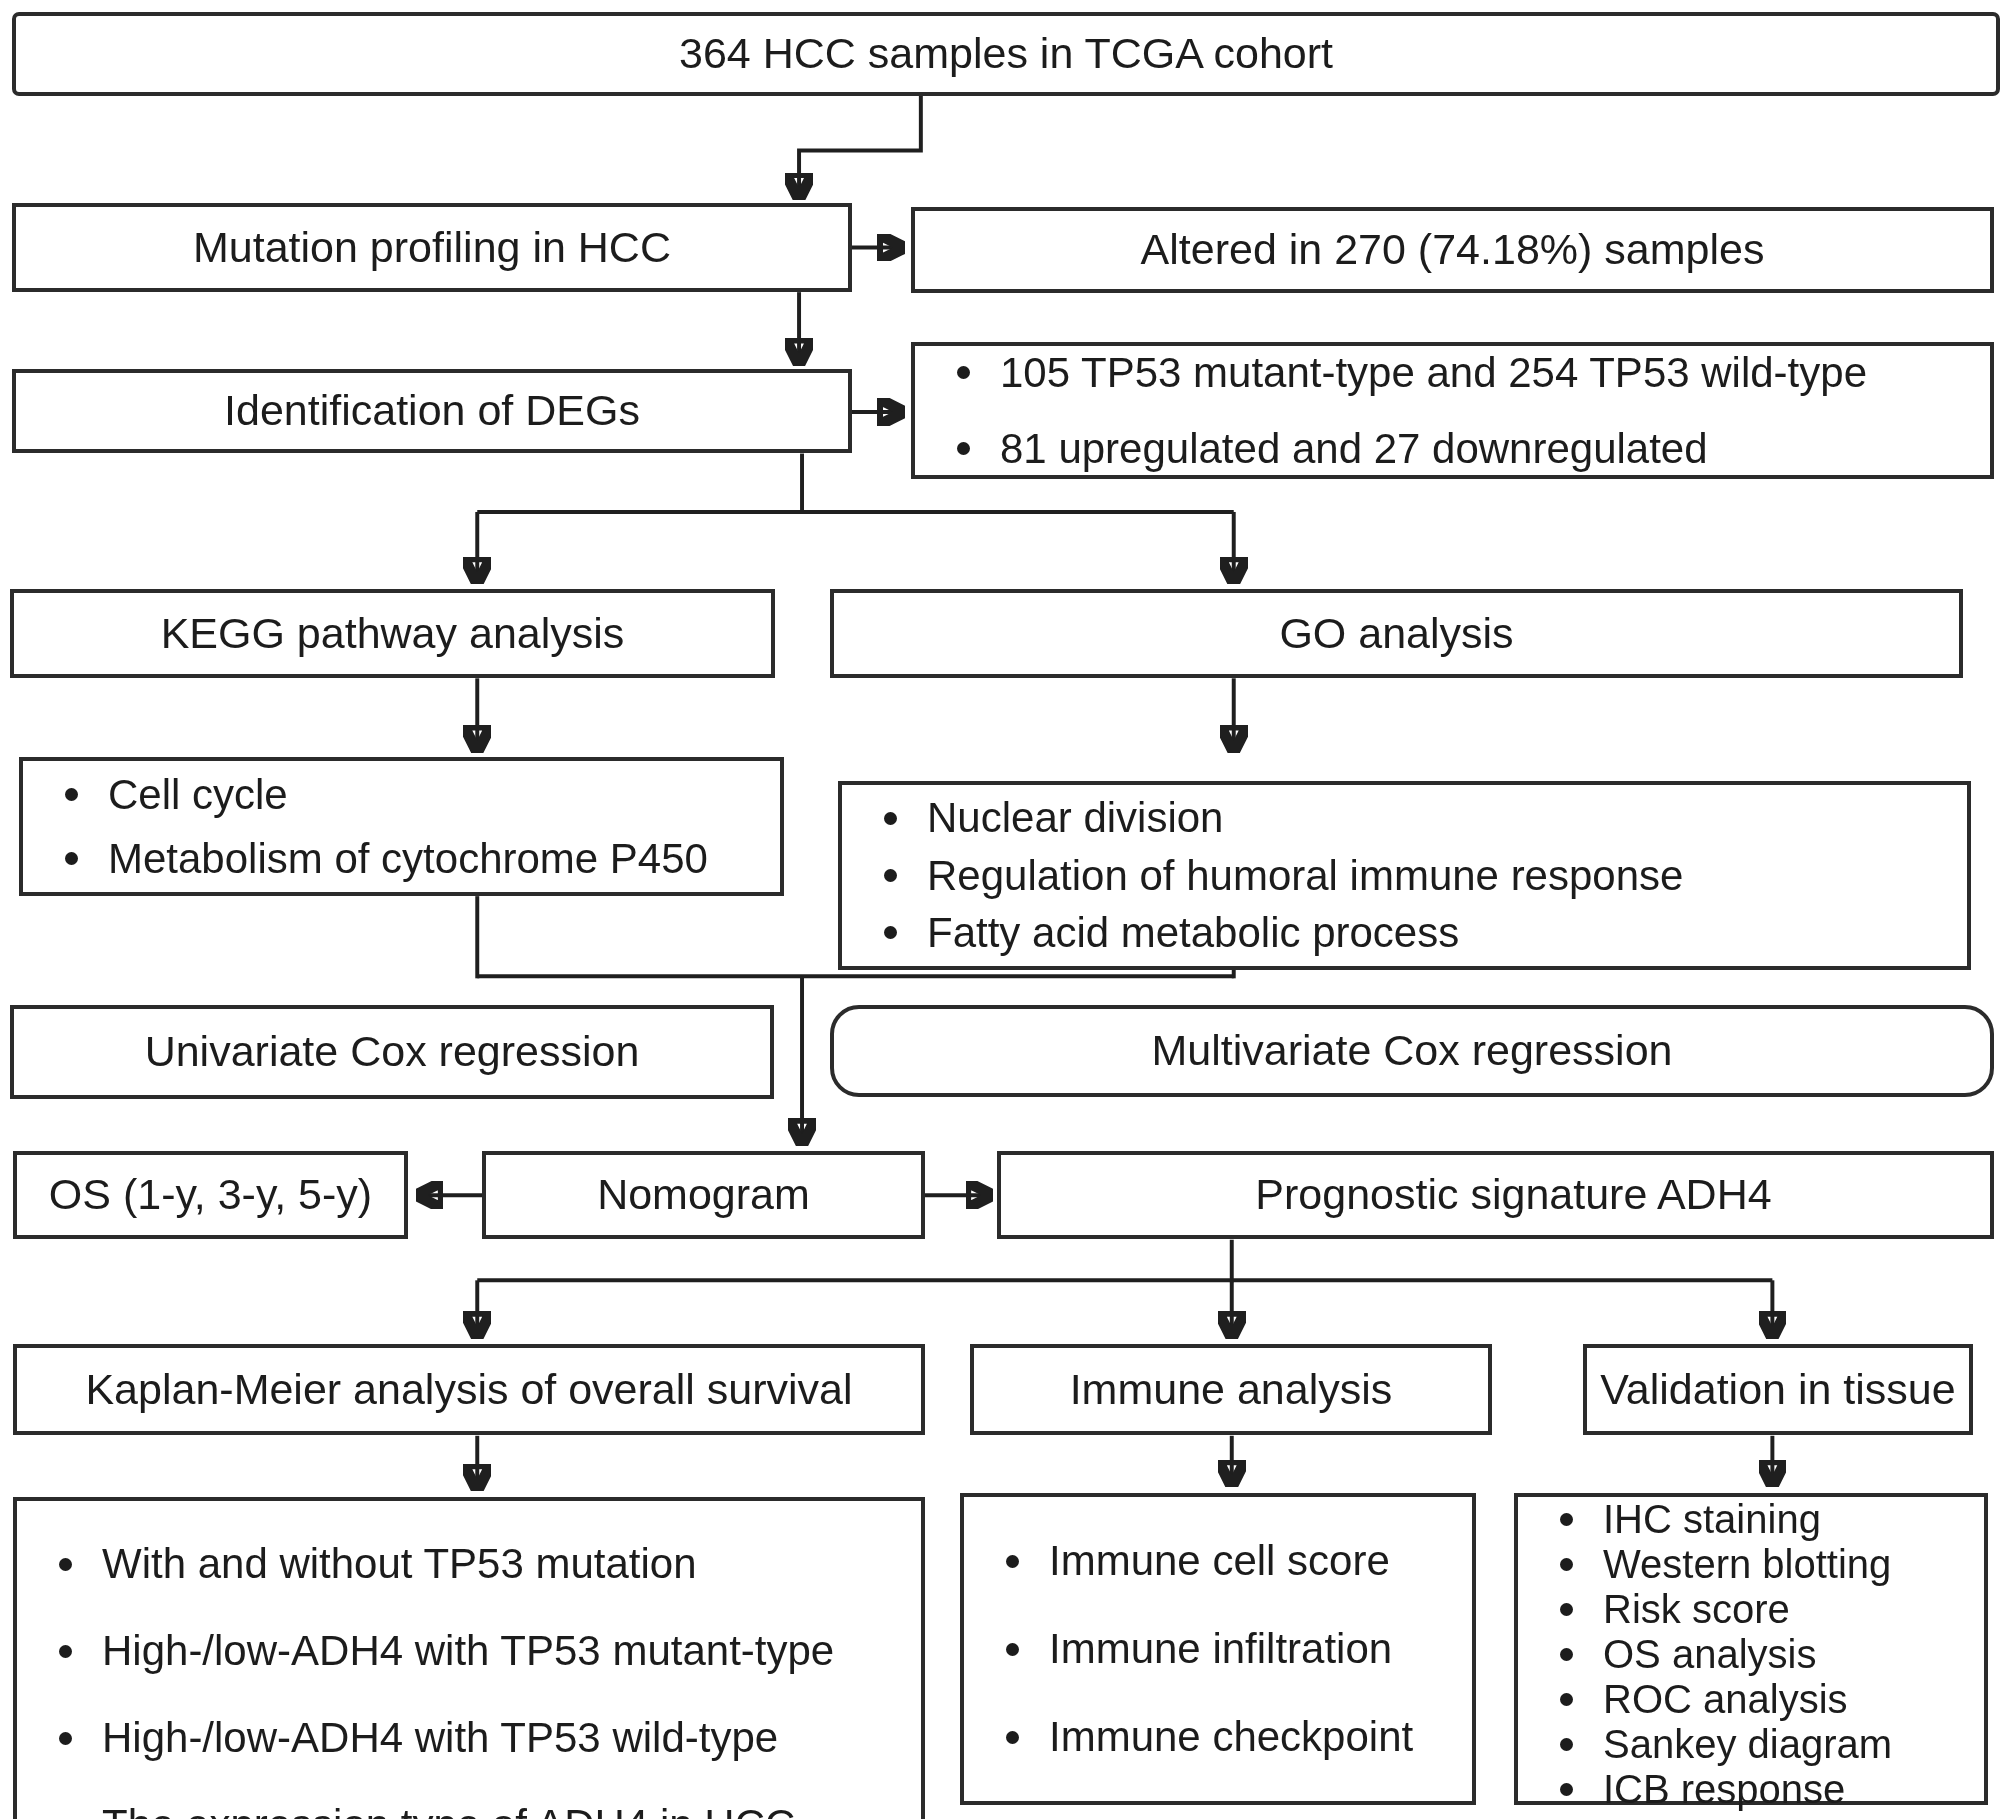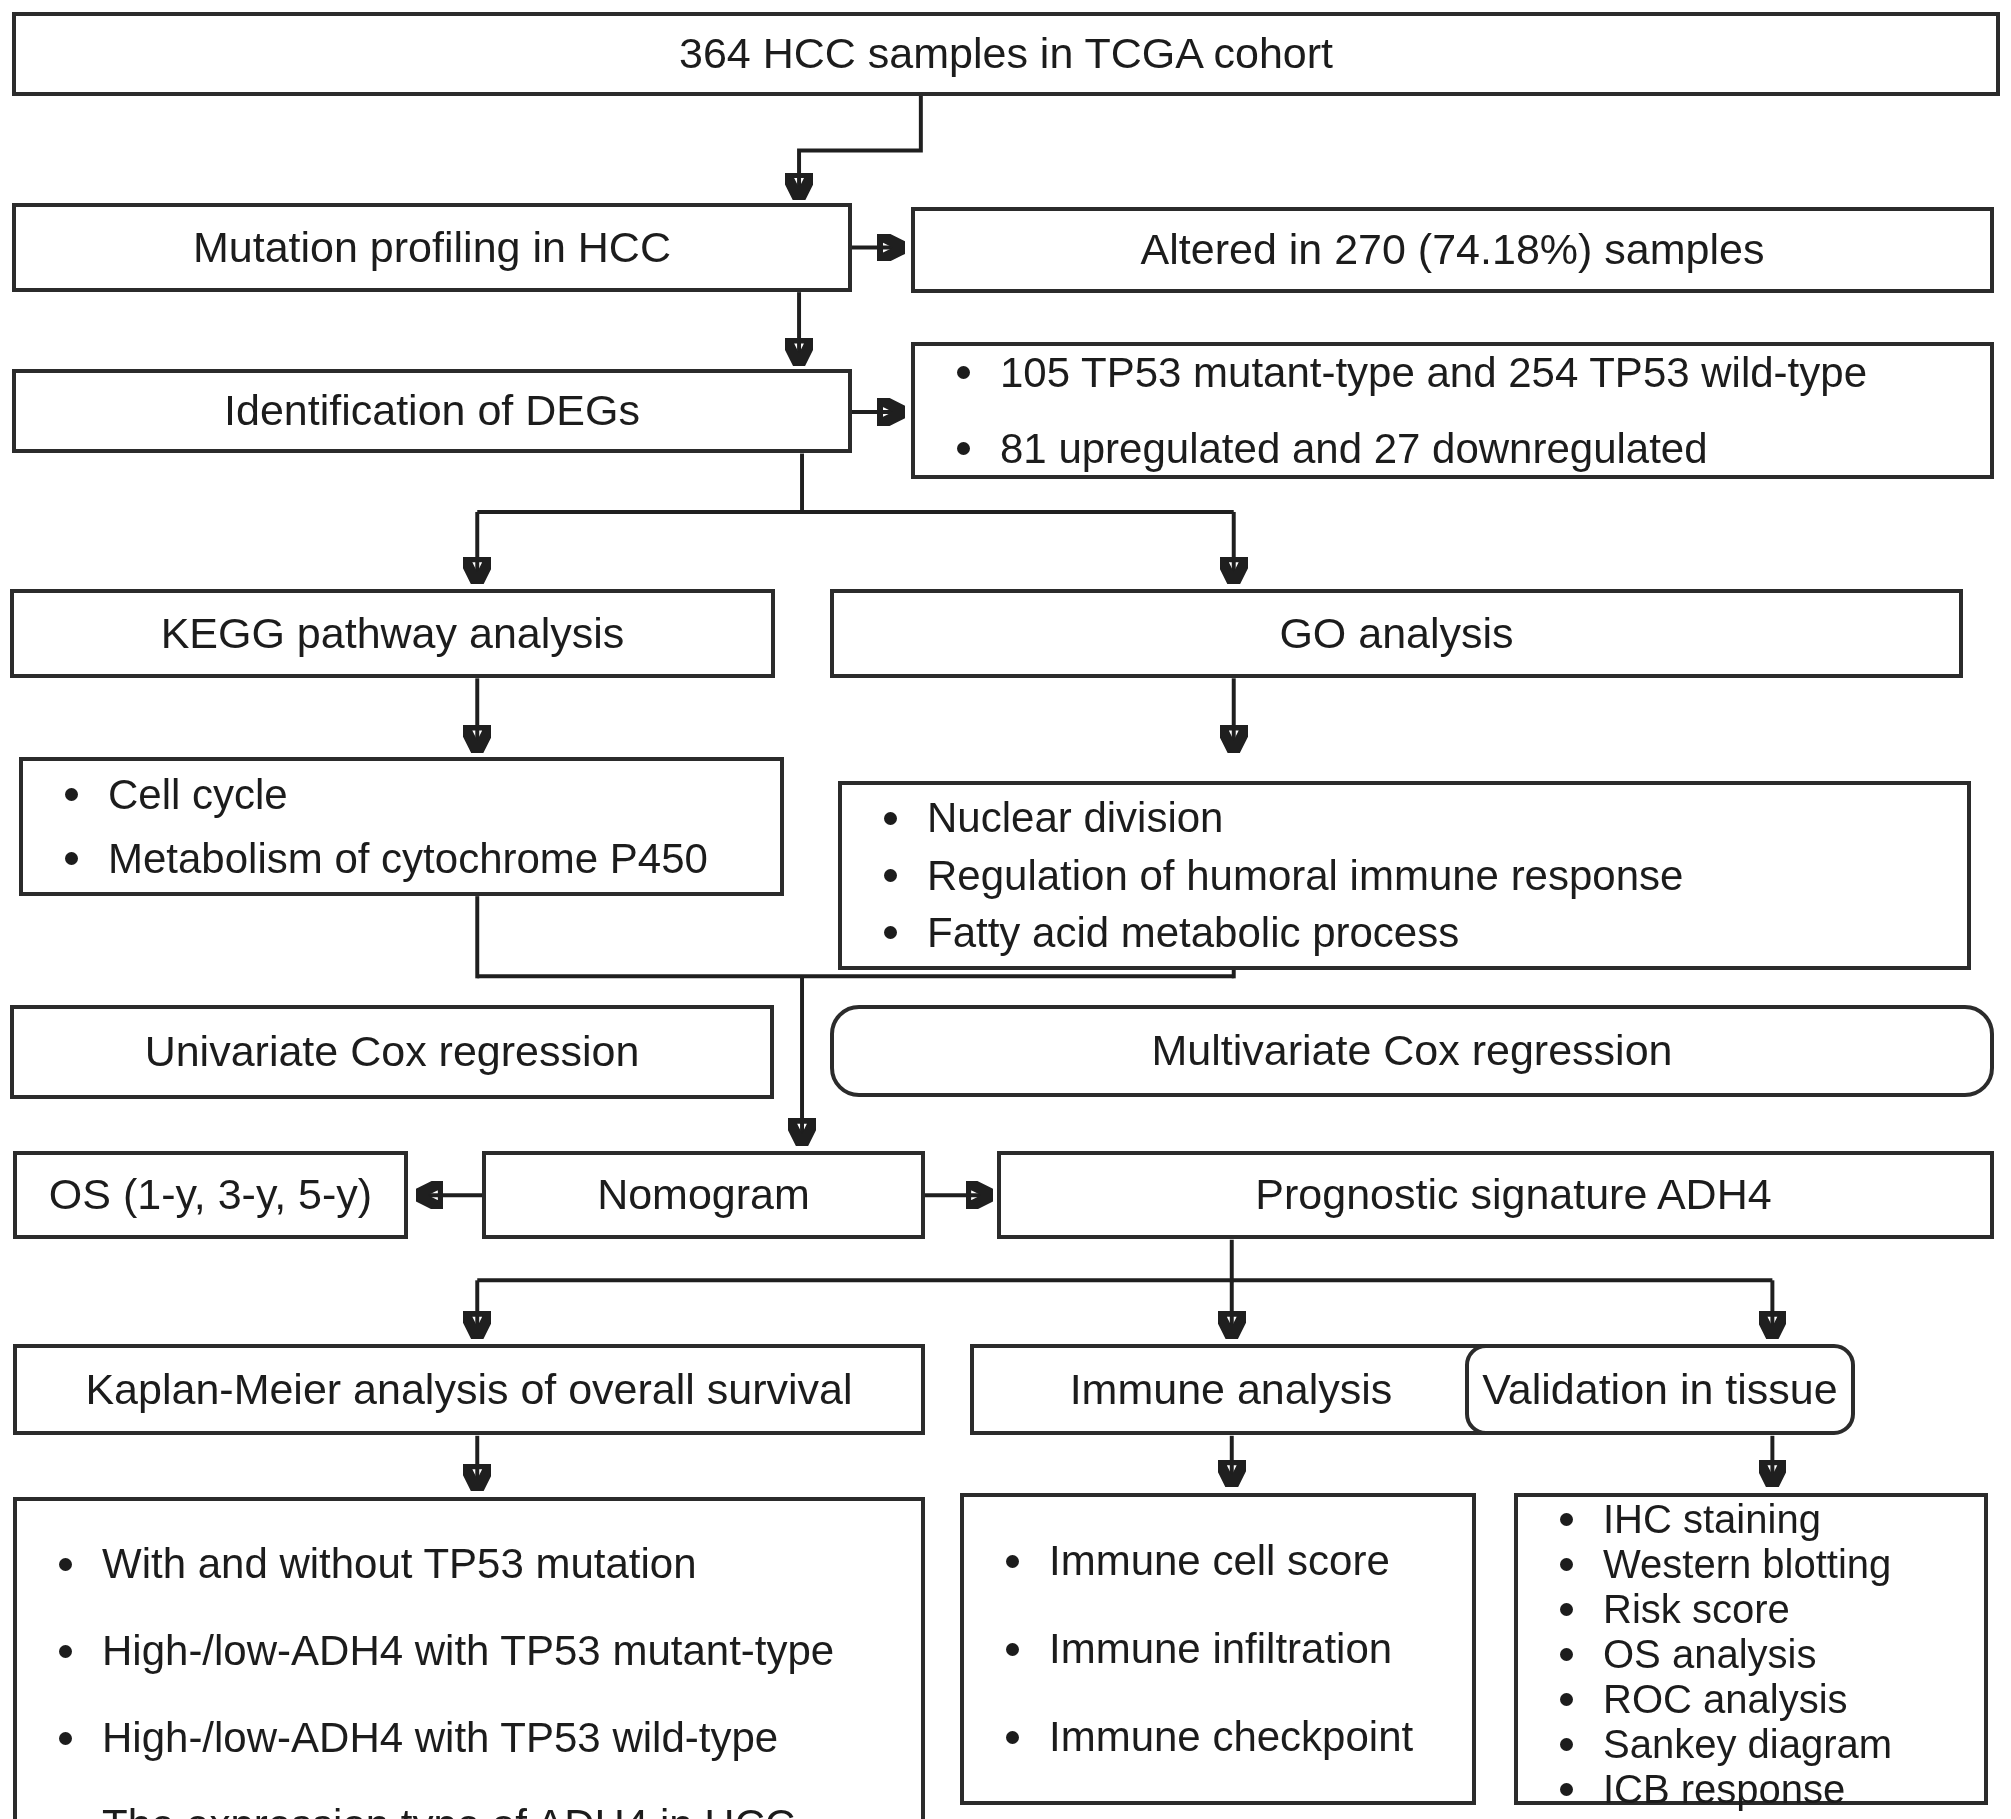"364 HCC samples in TCGA" div.box { border-radius: none -> 7px }
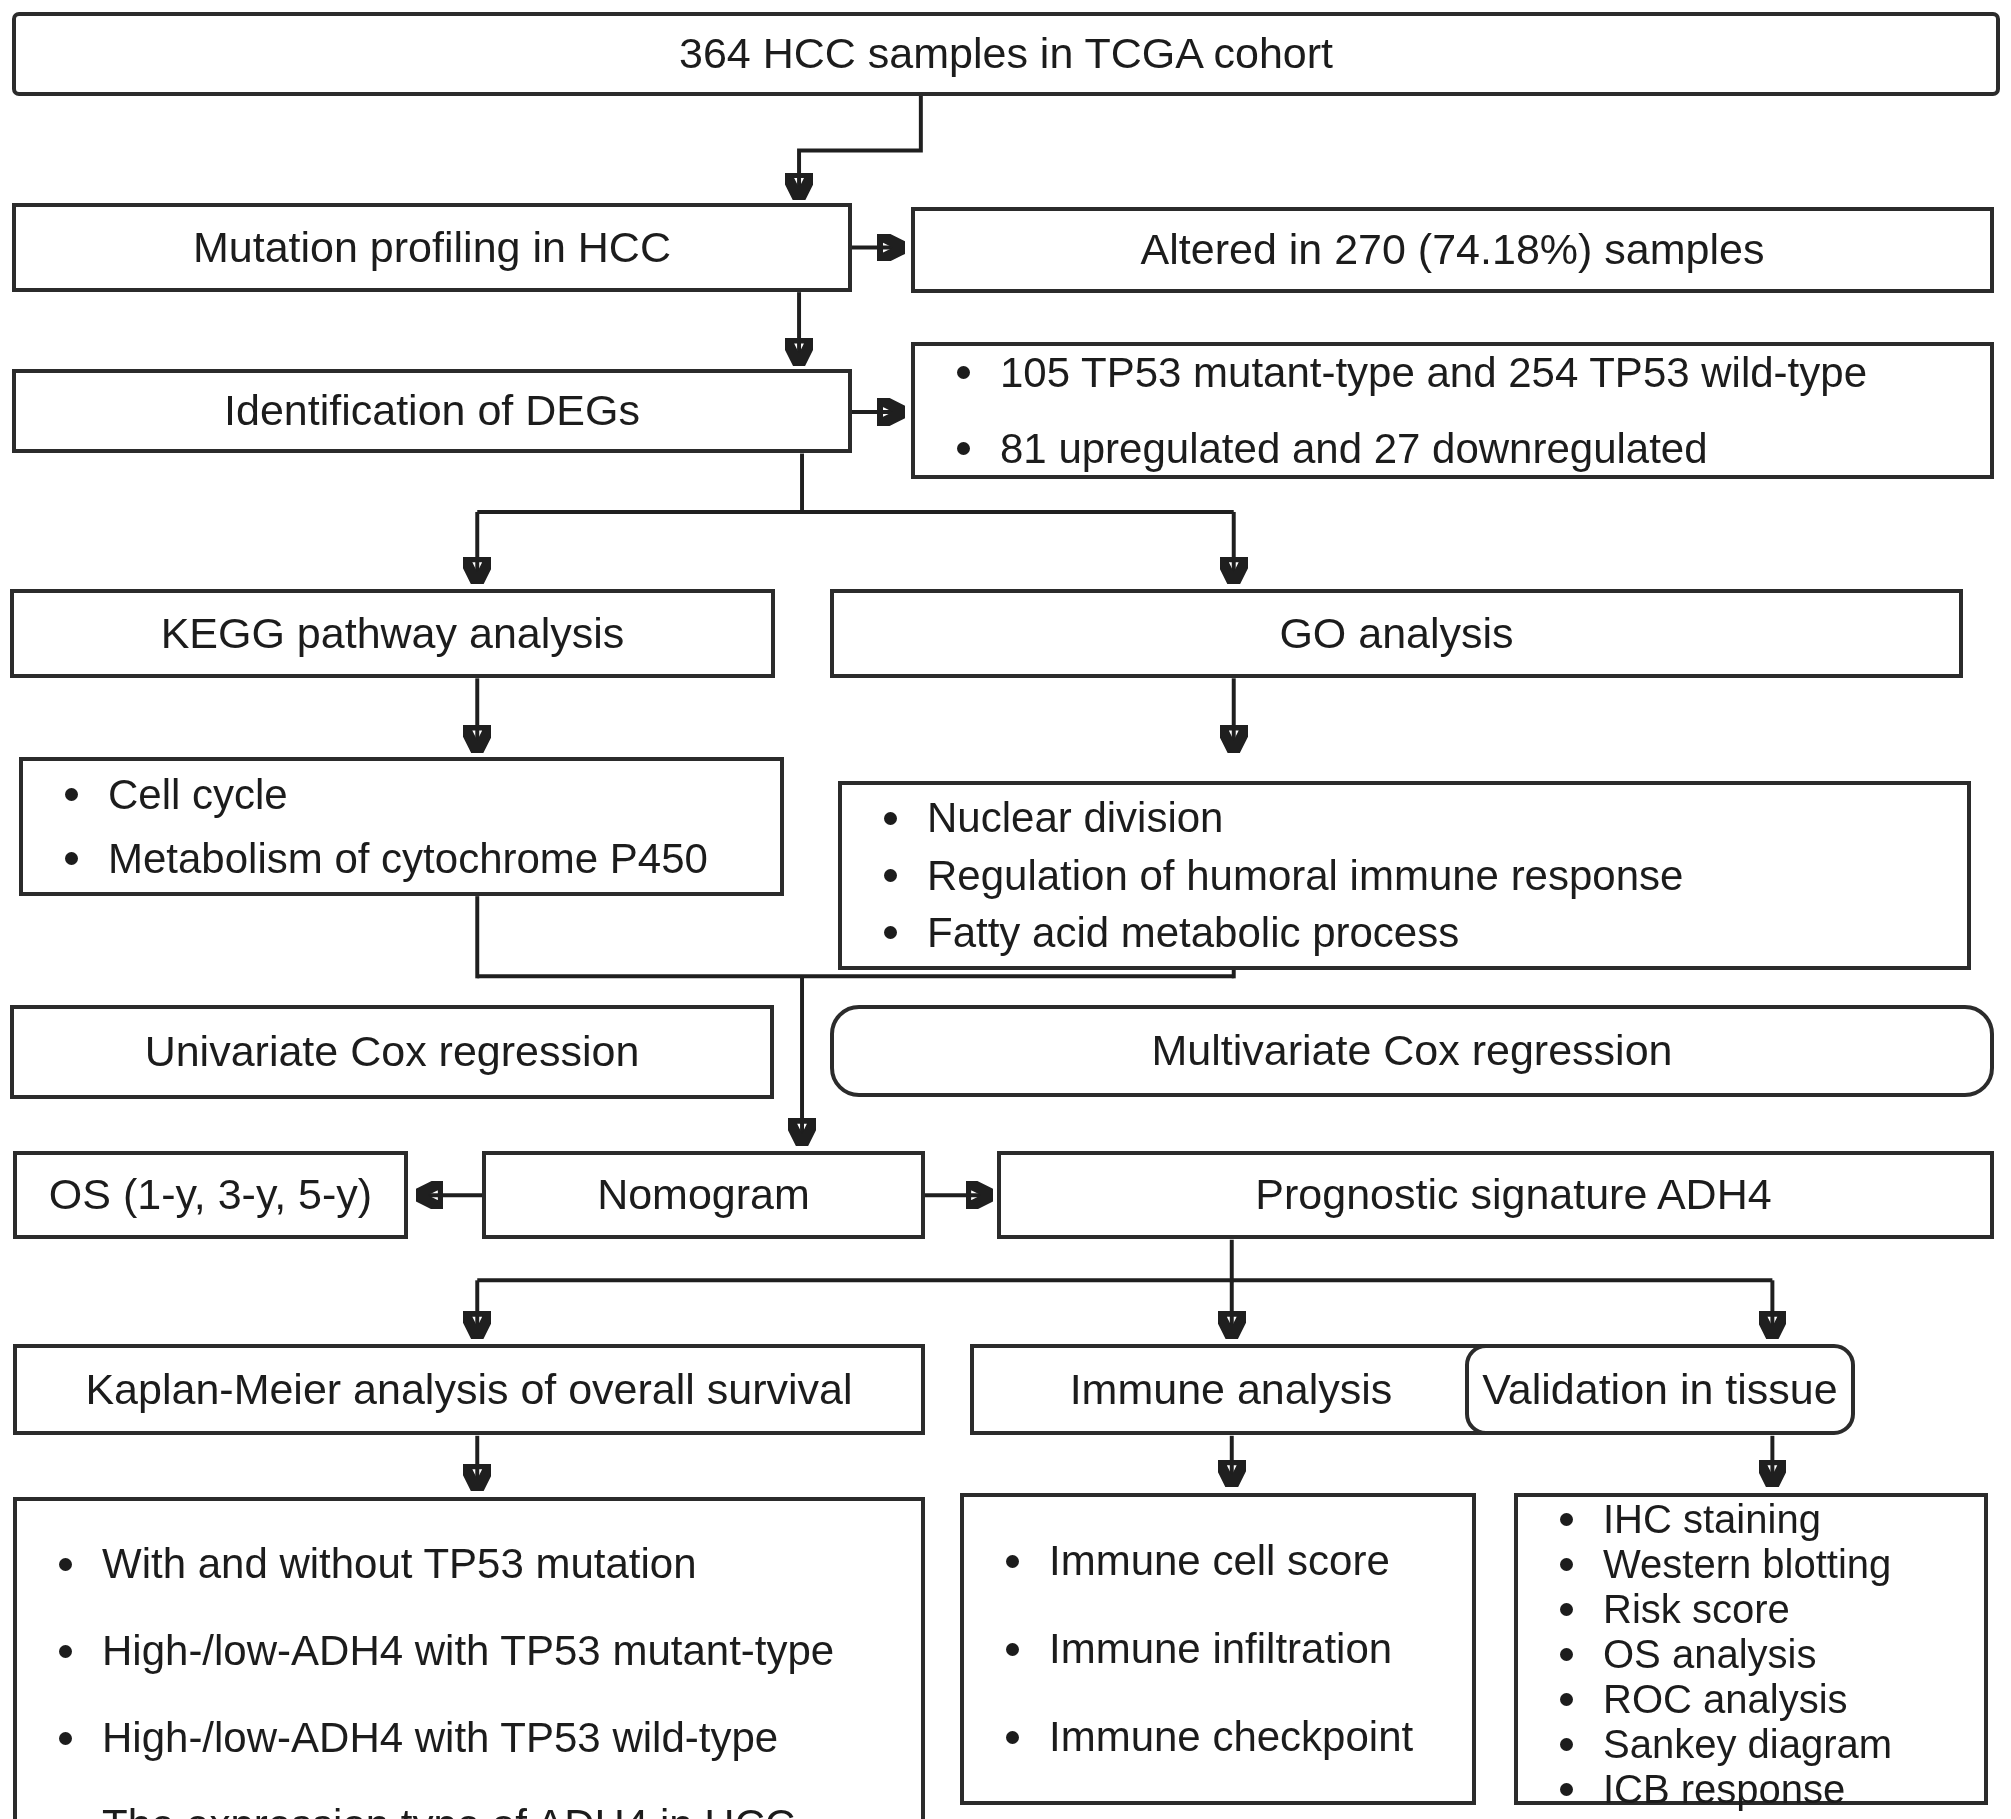"Validation in tissue" div.box { border-radius: 21px -> none; left: 1465px -> 1583px }
